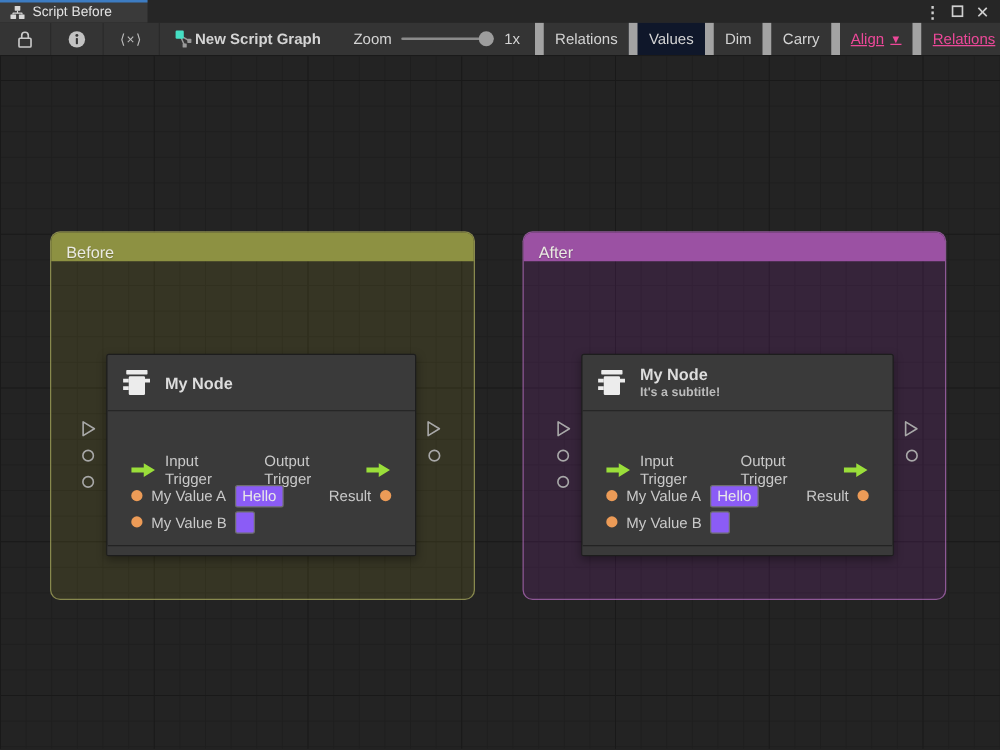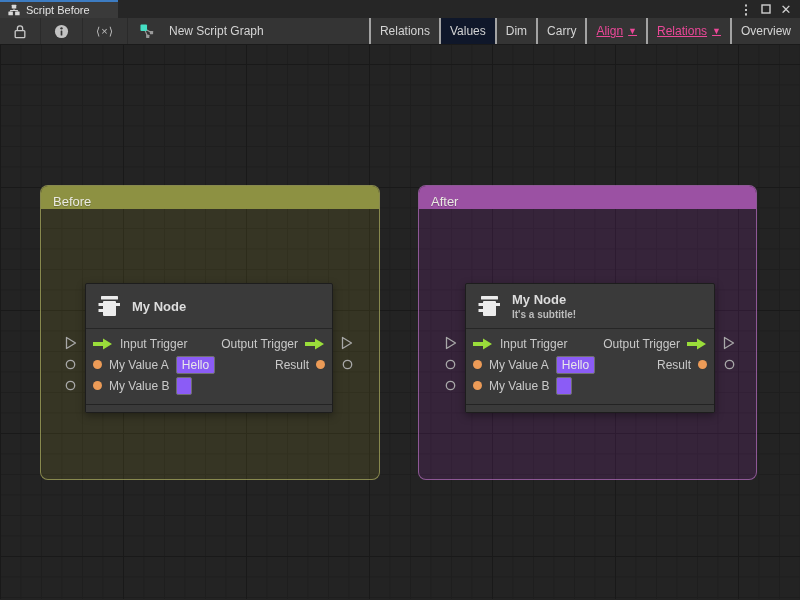"New Script Graph" .newgraph { font-weight: none -> bold; gap: 14px -> 1px }
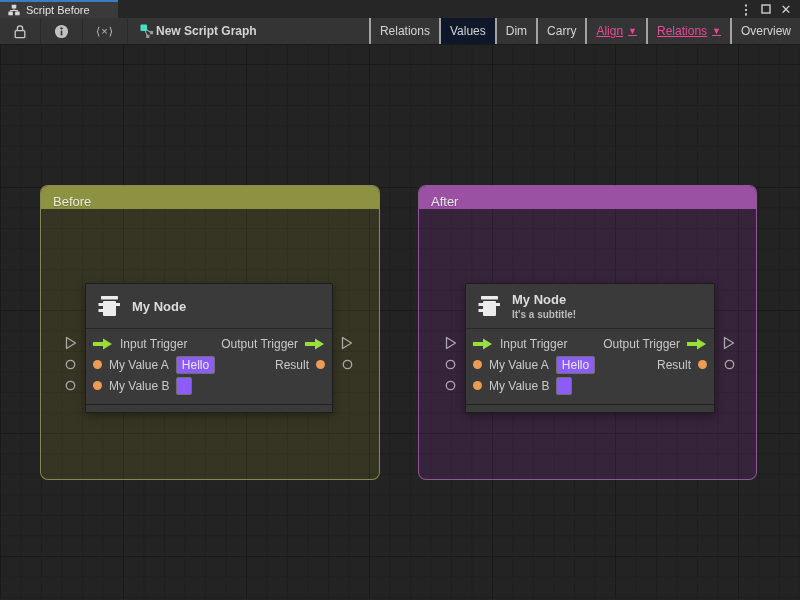"Zoom" div.zoom-ctrl { html: none -> <div> <span>Zoom</span> <span> <span></span> </span> <span>1x</span> </div> }
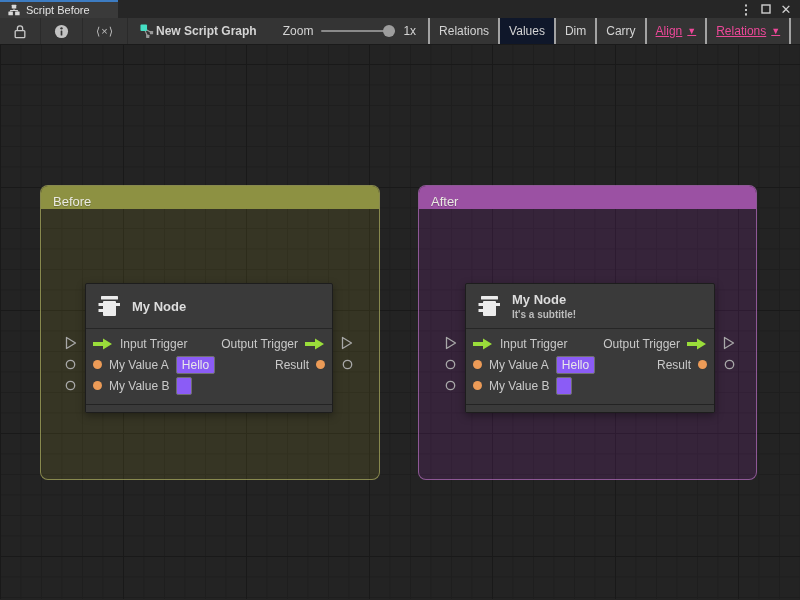"Relations" .tb-right .tb-btn { border-left: 2px solid #a3a3a3 -> 7px solid #a3a3a3 }
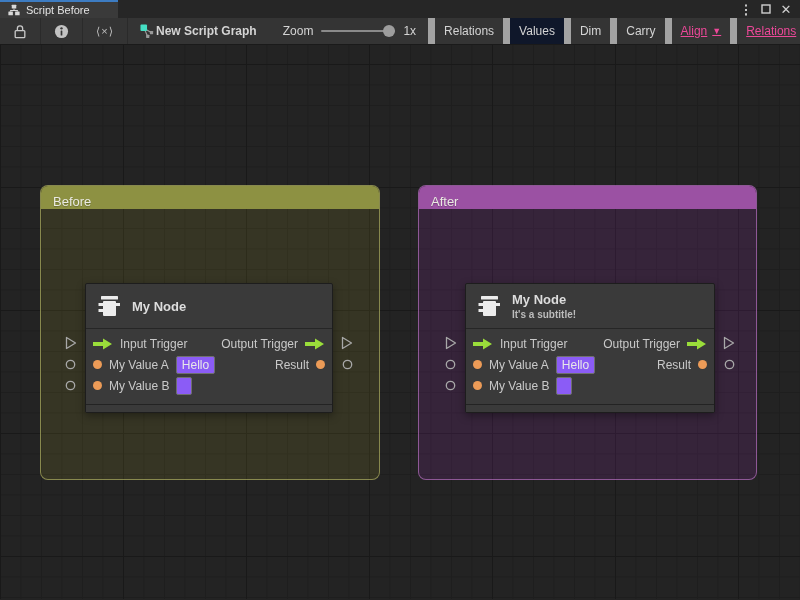"Input Trigger" .node-body { margin-top: none -> 32px; padding: 4px 0 6px -> 4px 12px 6px }
